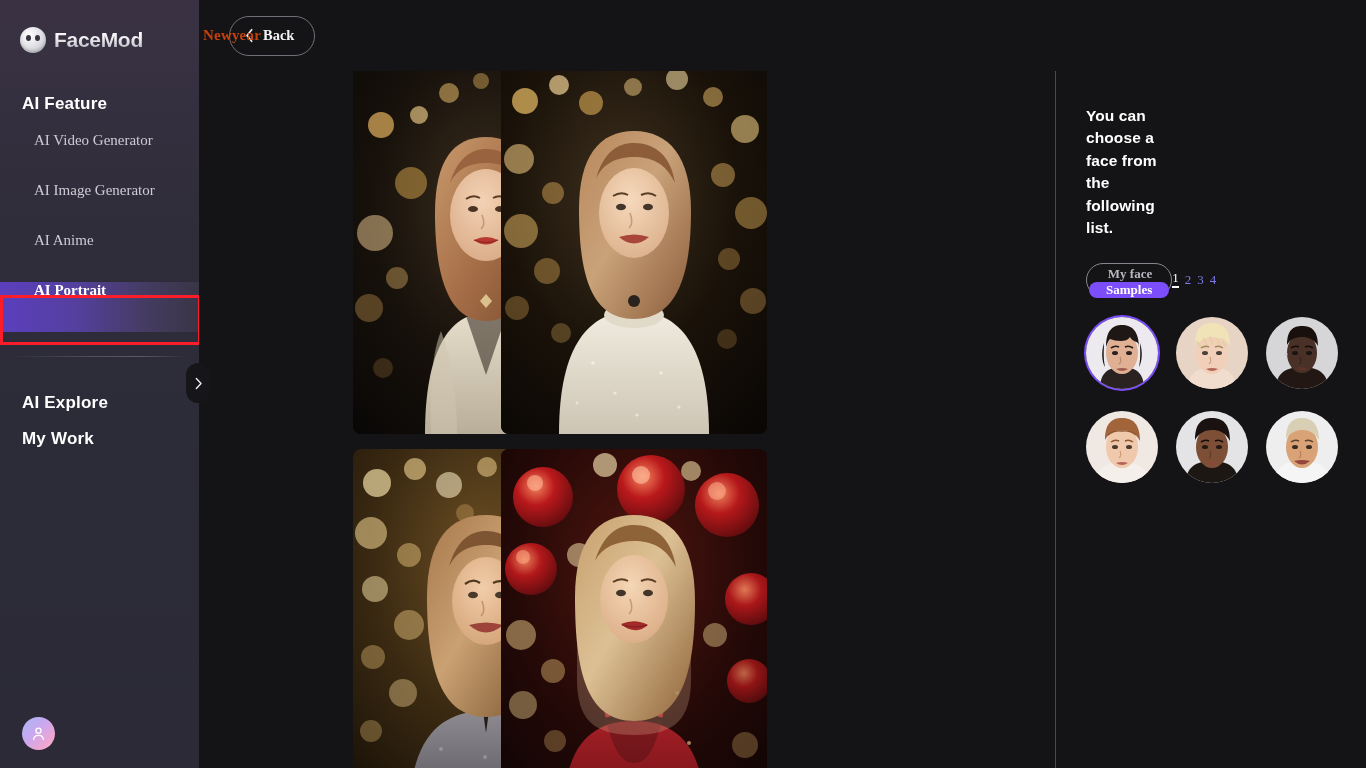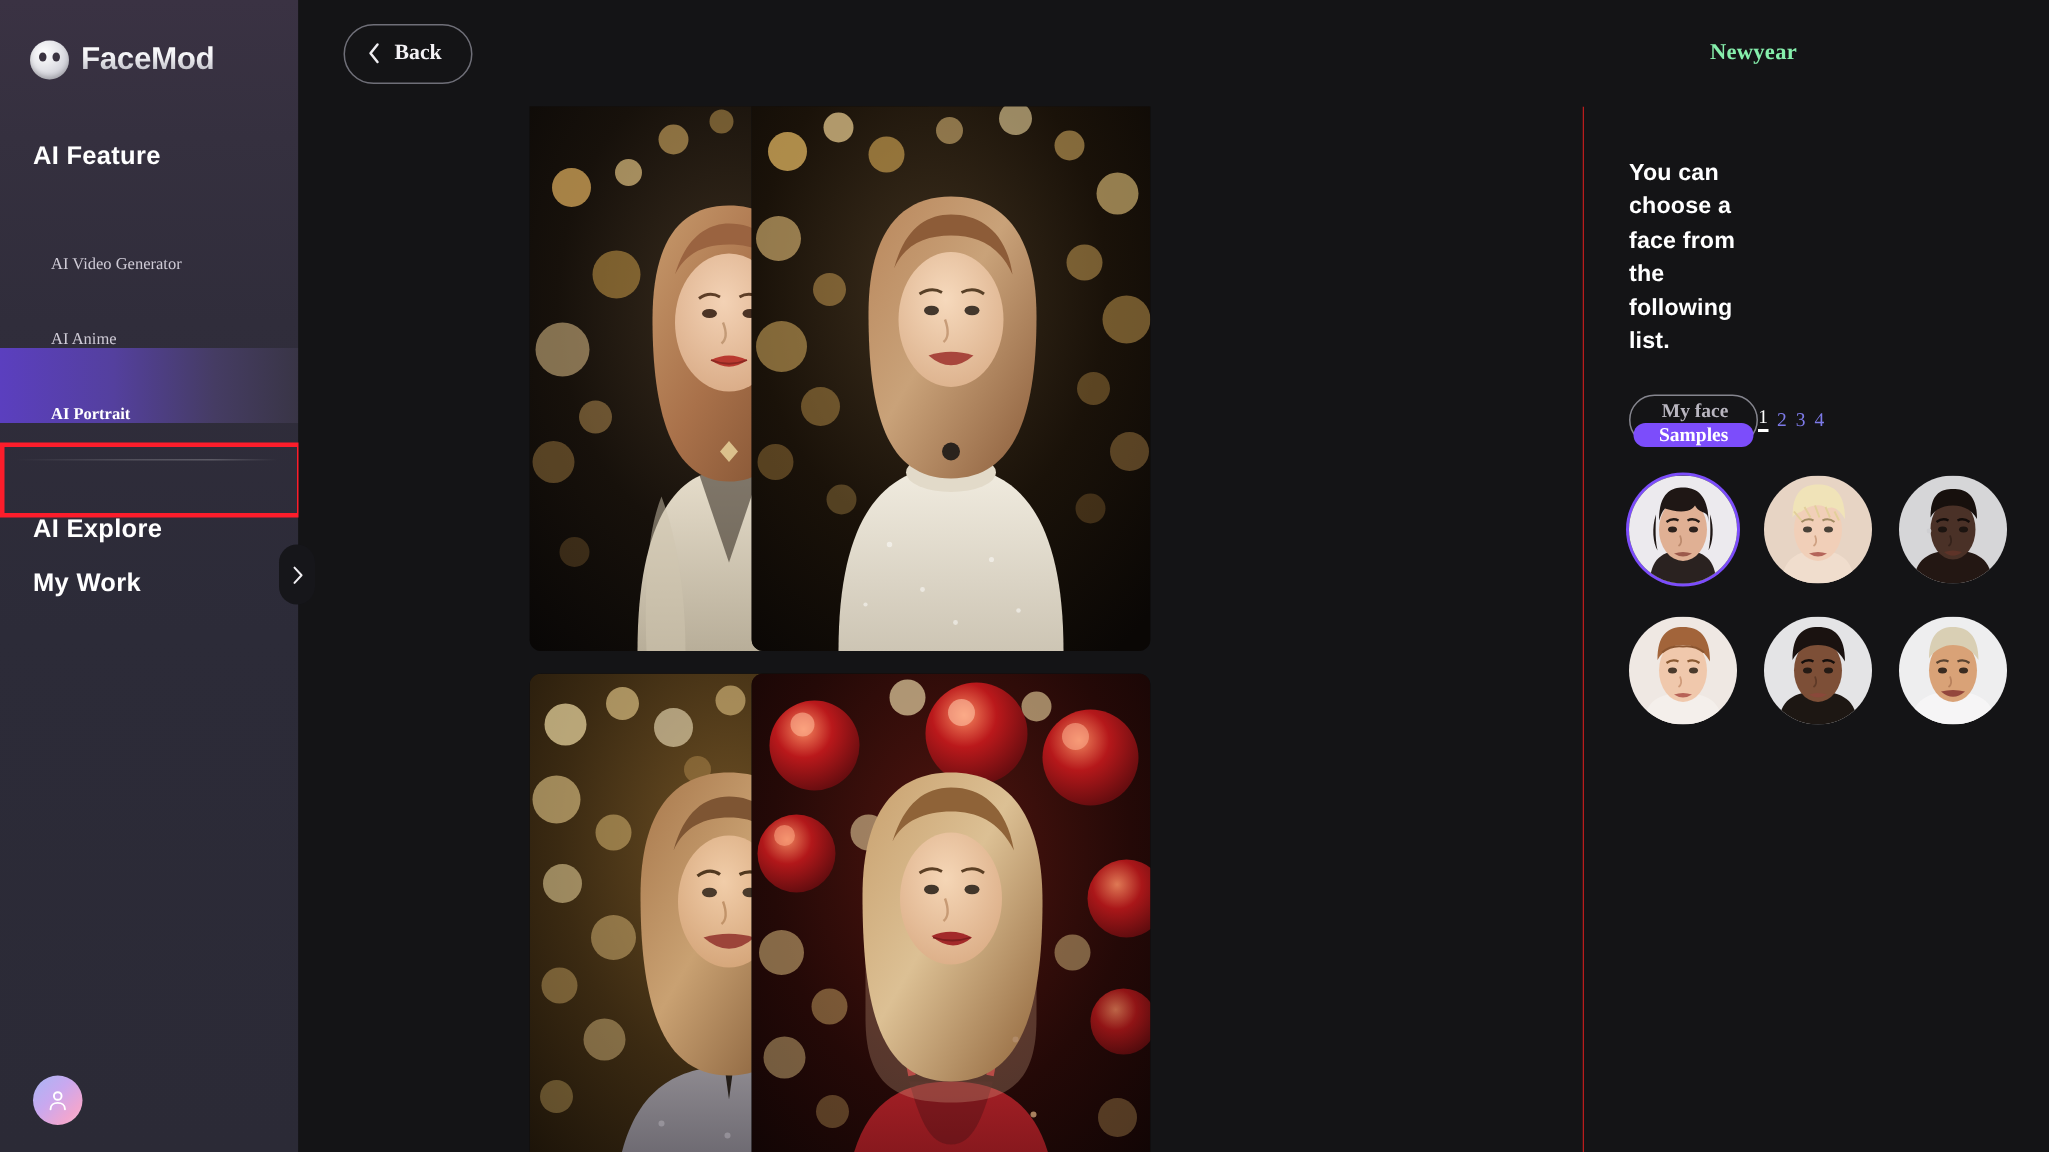"Newyear" .topbar-title { color: #86efac -> #c2410c; left: 16px -> 4px; text-align: right -> left }
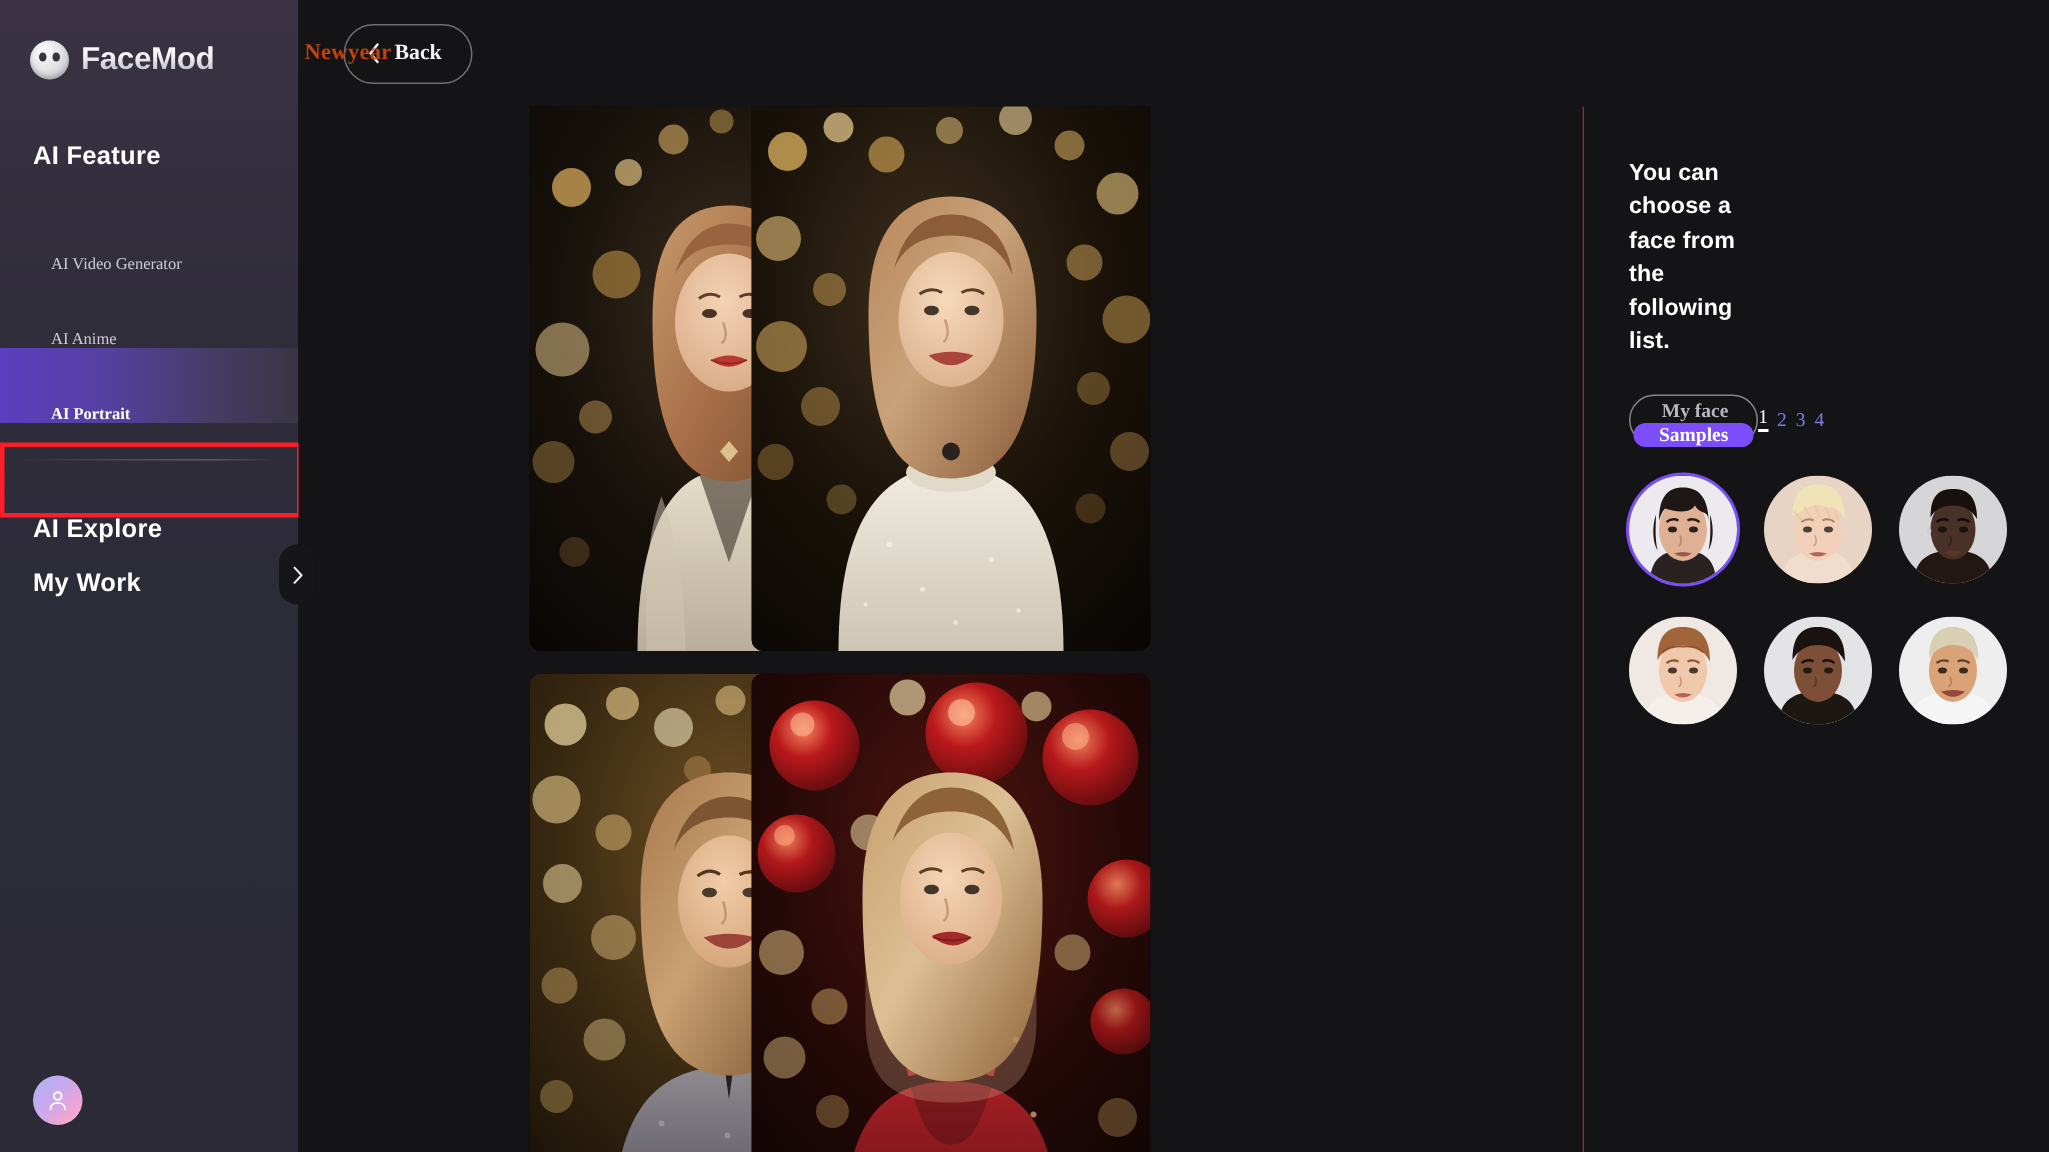"AI Video Generator" .nav-item { align-items: flex-end -> flex-start; font-size: 11px -> 15px }
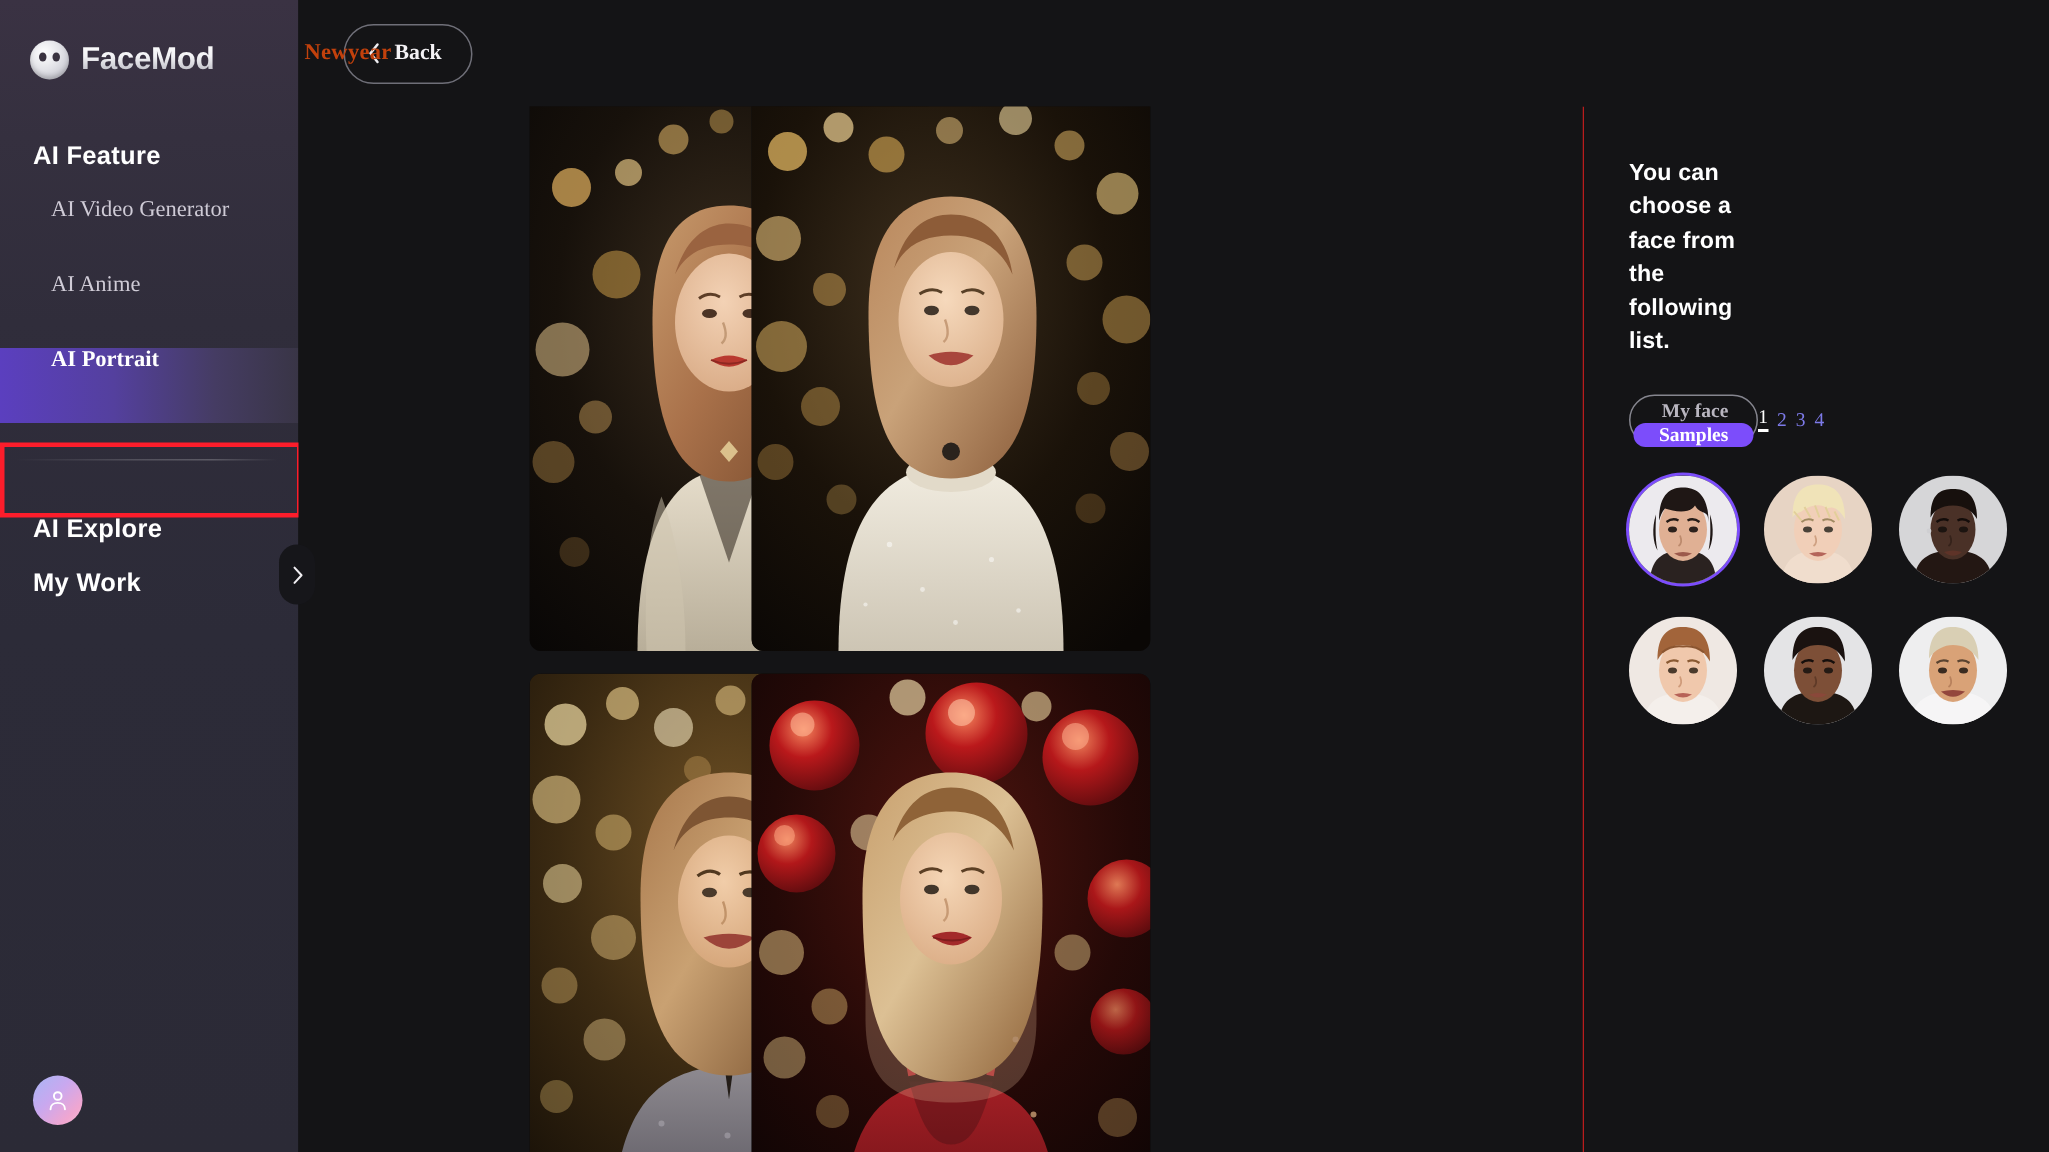"AI Image Generator" div.nav-item { html: none -> <div> <span>AI Image Generator</span> </div> }
